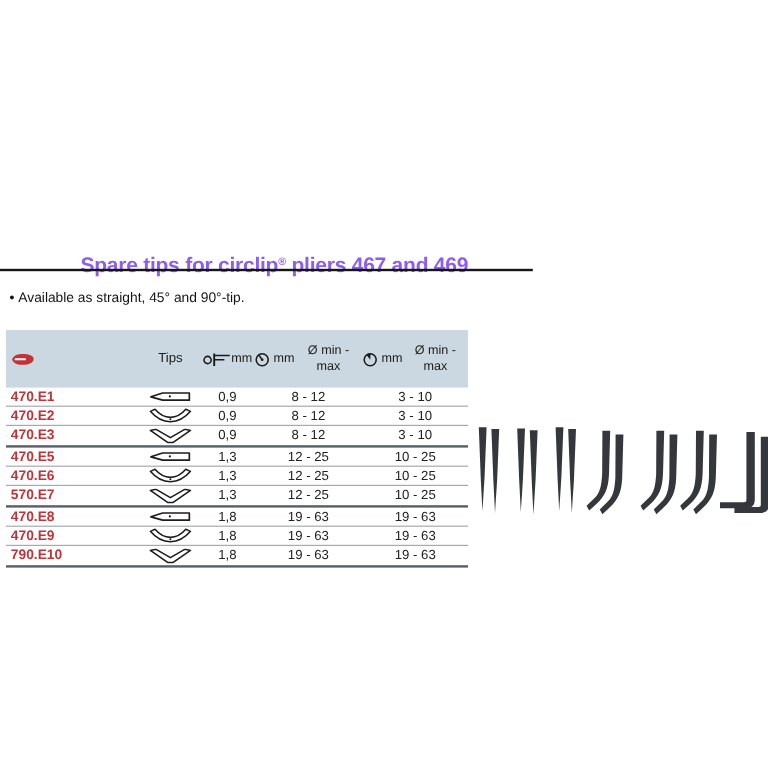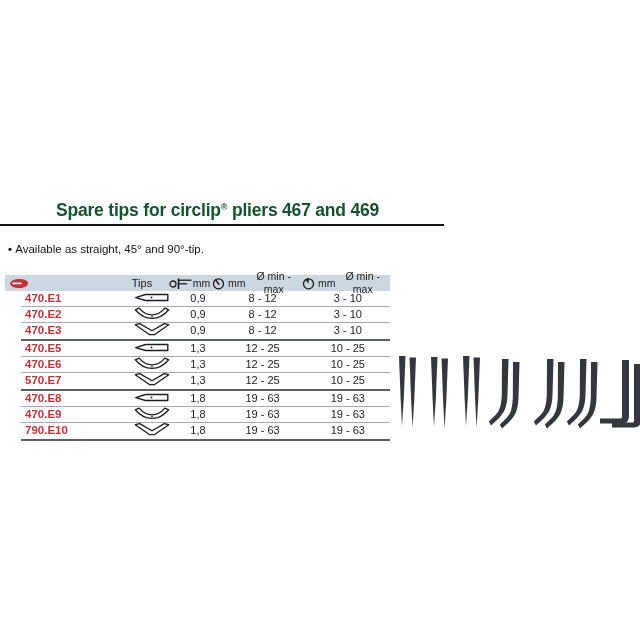"Spare tips for circlip® pliers" .title { color: #14532d -> #8b5cf6; margin: 1px -> 12px }
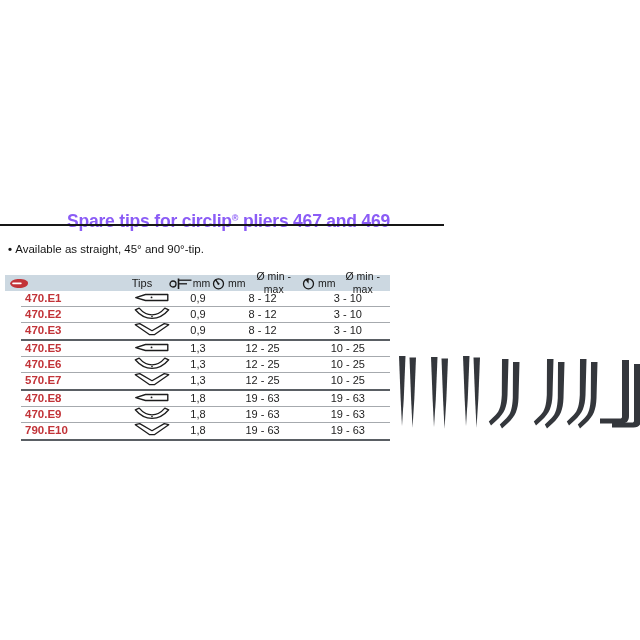"Tips" .thead { height: 16px -> 48px }
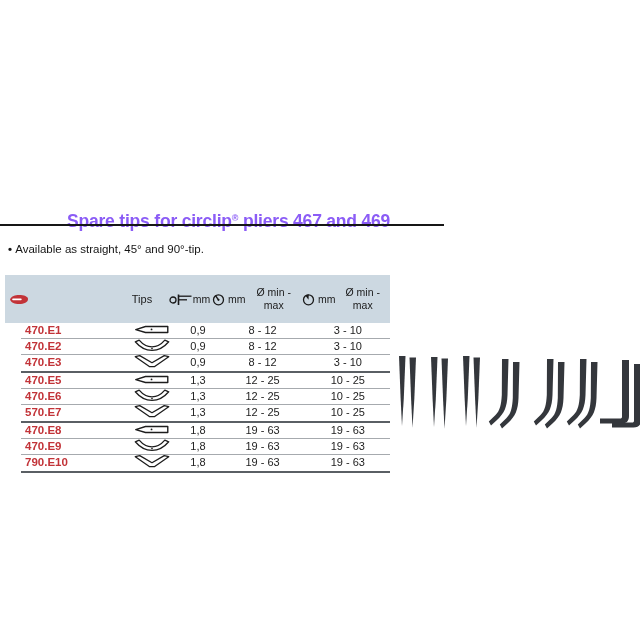"470.E1" .trow { align-items: flex-start -> center; margin-left: 16px -> none }
